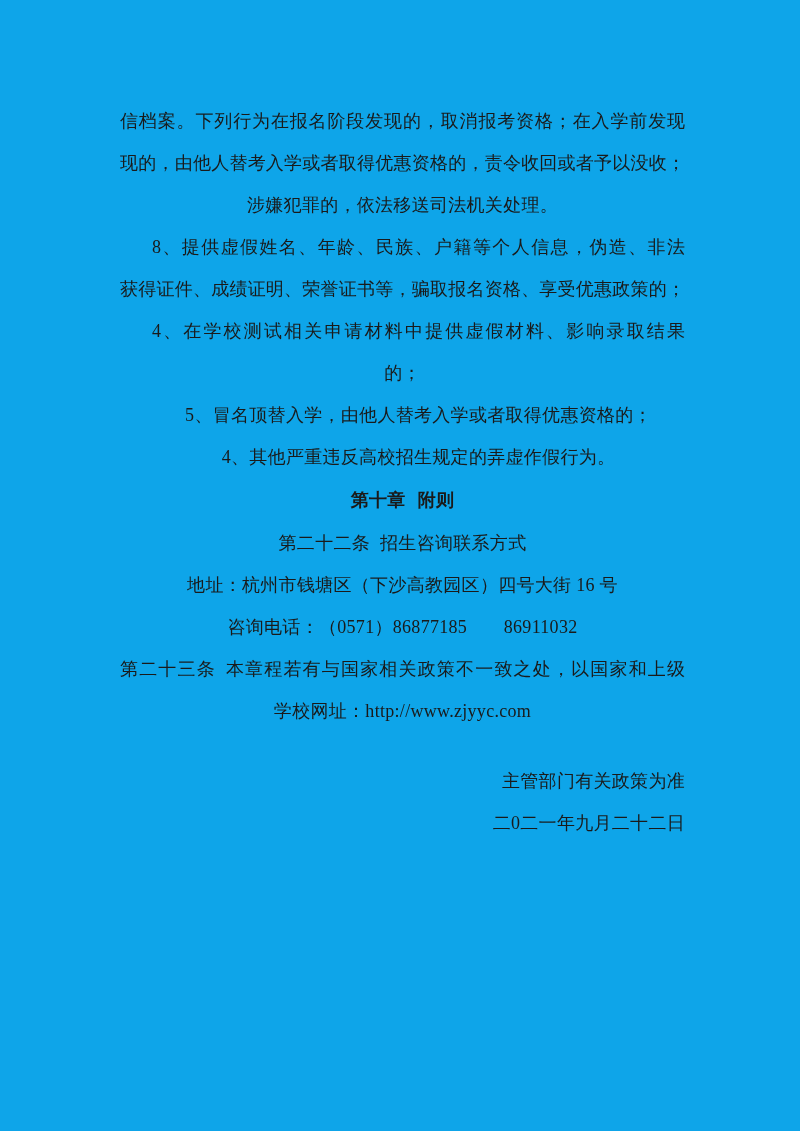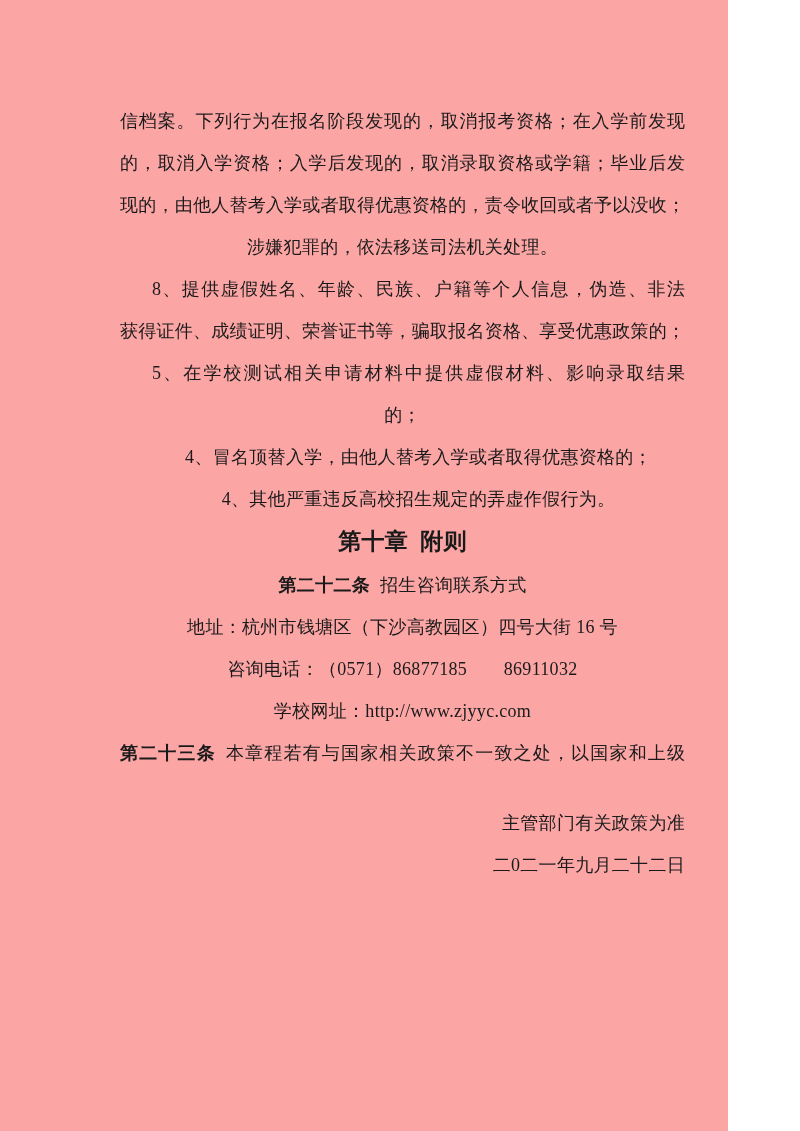"信档案。下列行为在报名阶段发现的，取消报考资格；在入学前发现" .page { background: #fca5a5 -> #0ea5e9; width: 728px -> 800px }
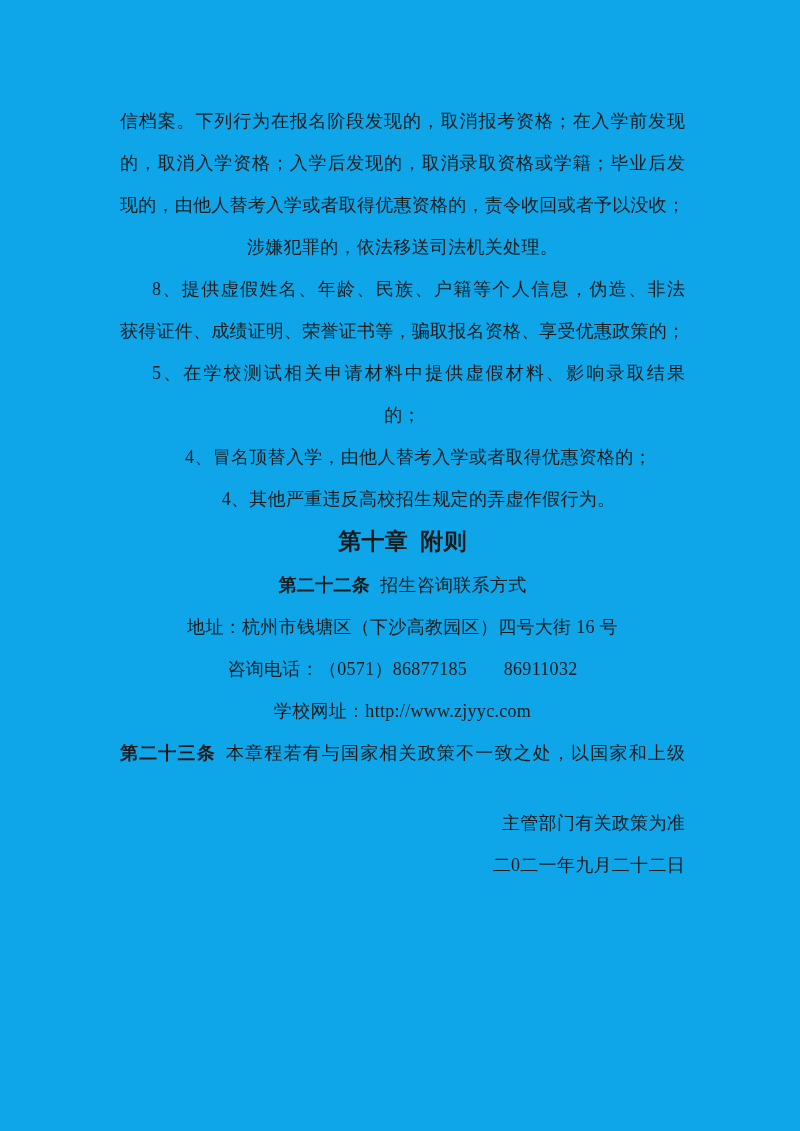"的，取消入学资格；入学后发现的，取消录取资格或学籍；毕业后发" div.ln { html: <div>的，取消入学资格；入学后发现的，取消录取资格或学籍；毕业后发</div> -> none }
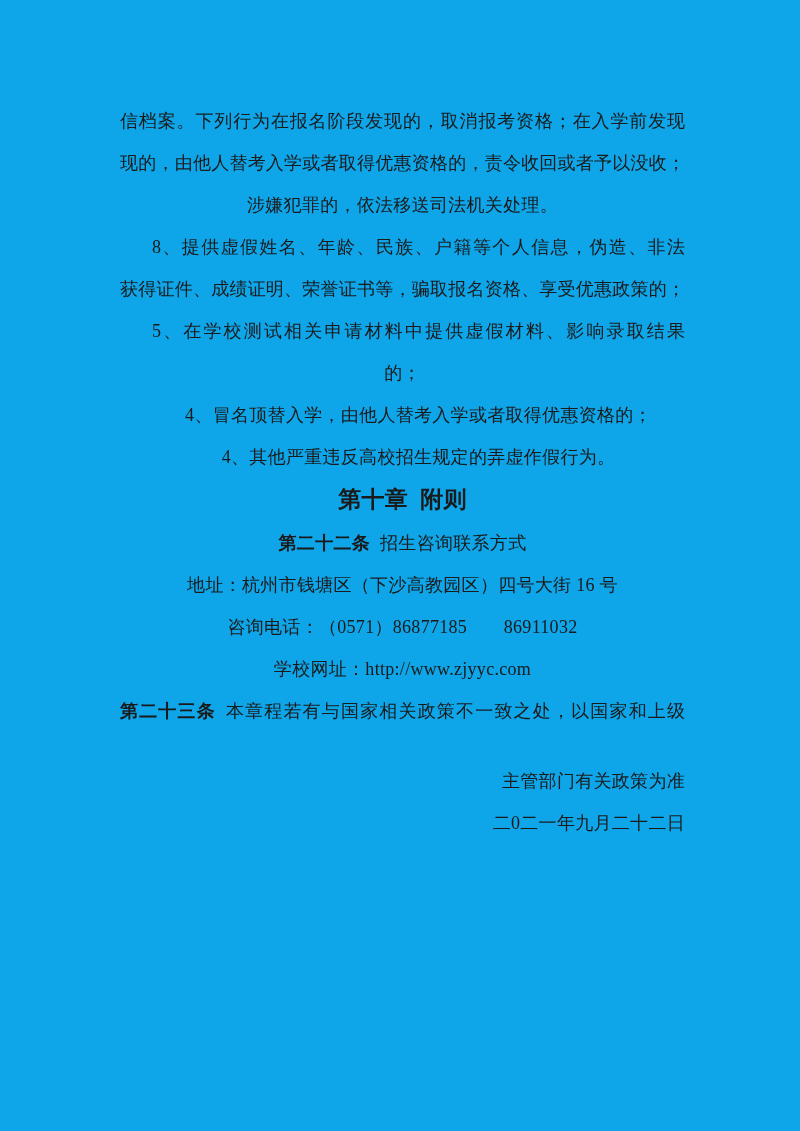"5、在学校测试相关申请材料中提供虚假材料、影响录取结果" div.ln { text: 5 -> 4 }
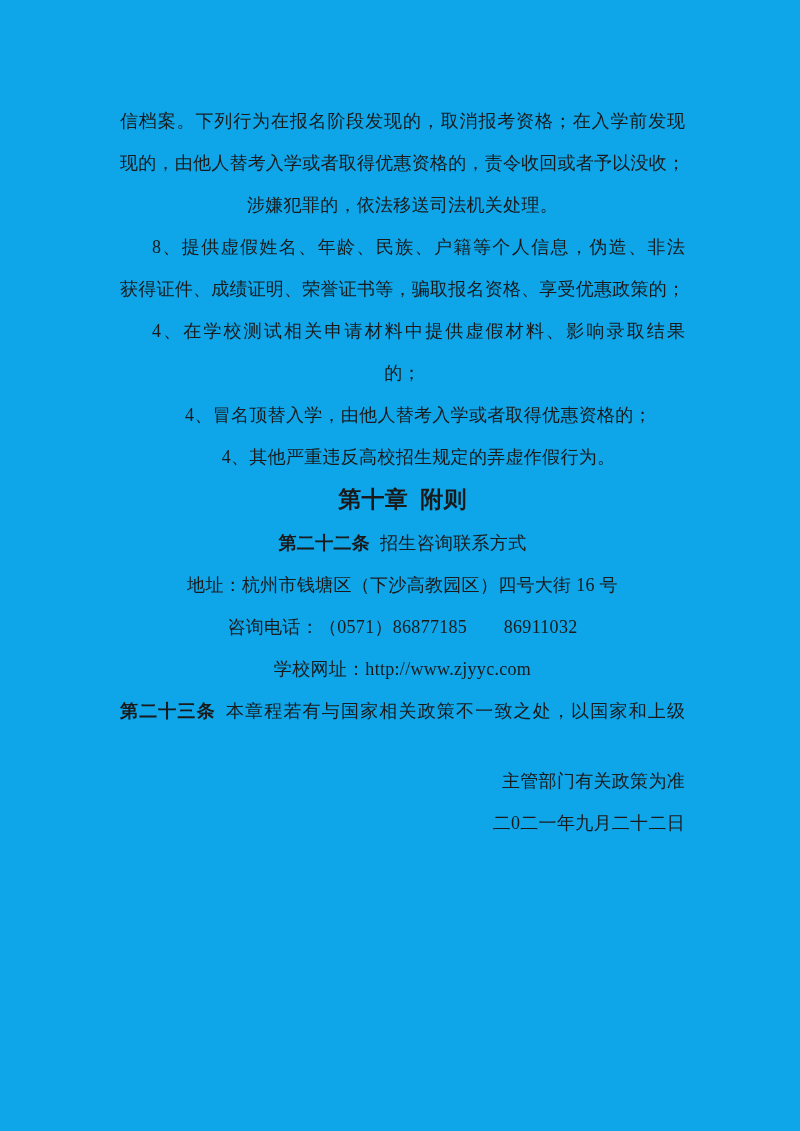"4、冒名顶替入学，由他人替考入学或者取得优惠资格的；" div.ln { text: 4 -> 5 }
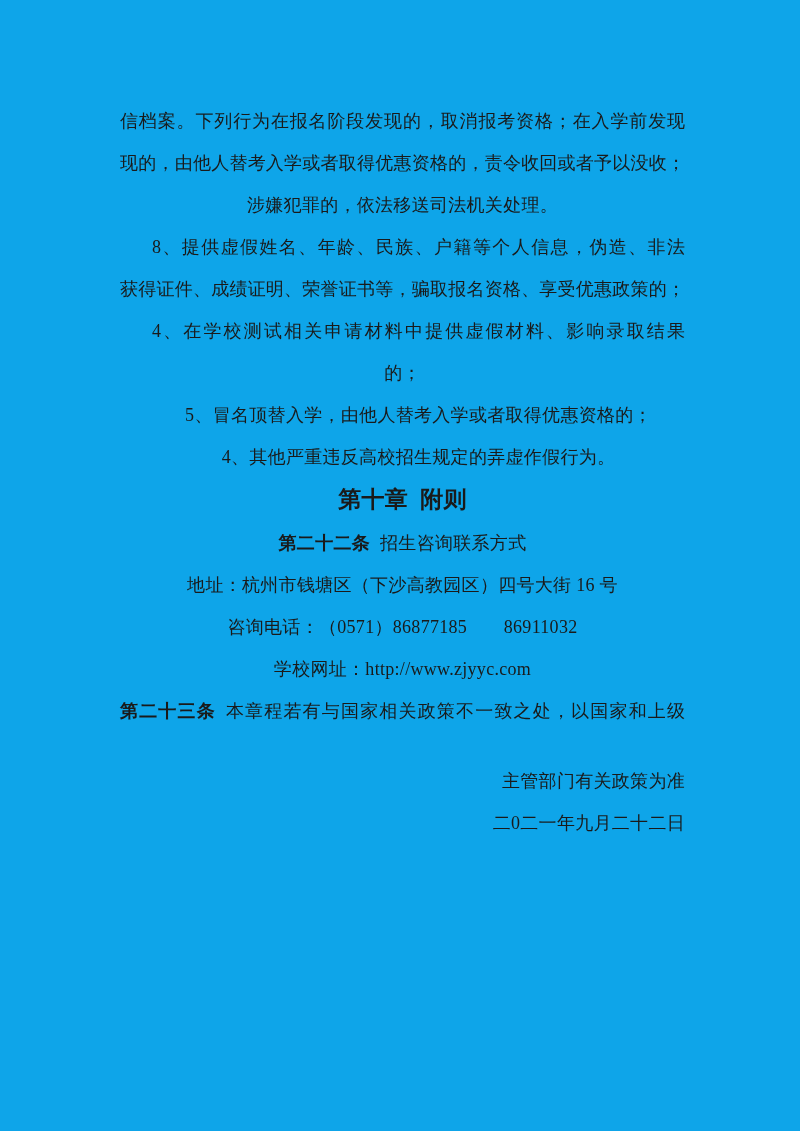"第十章 附则" .heading { font-size: 23px -> 18px }
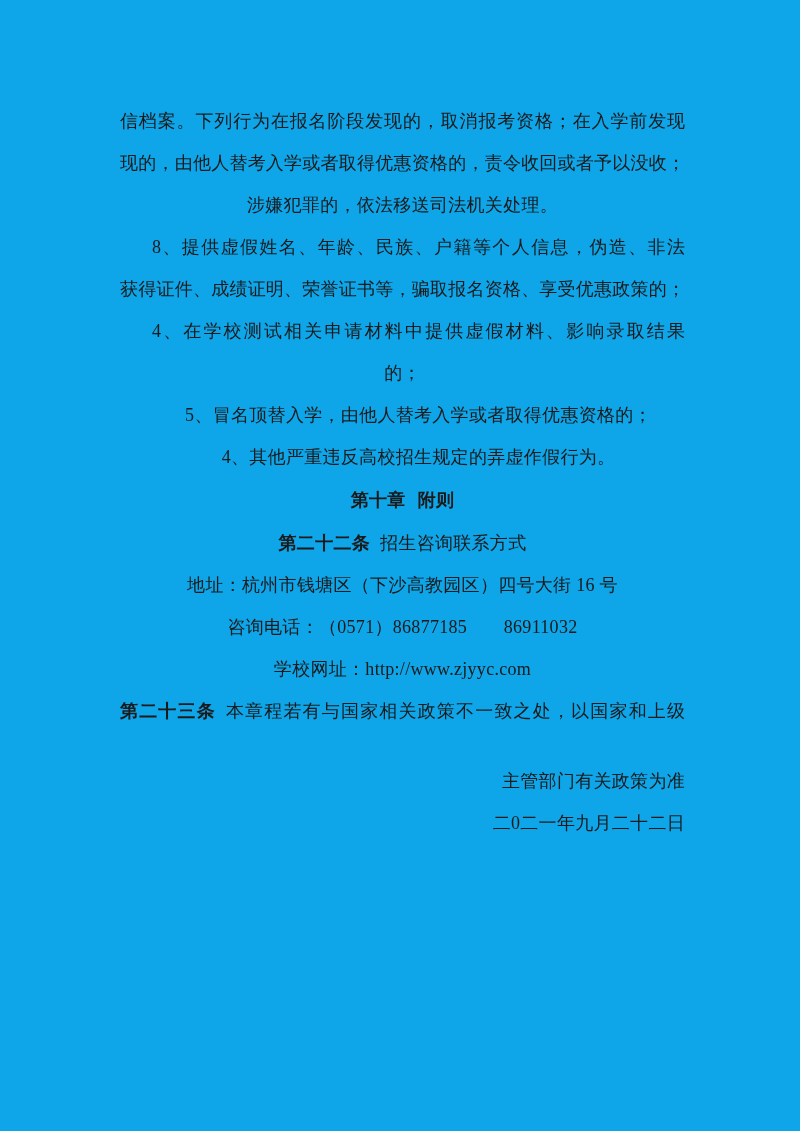"第二十二条" .b { font-weight: 700 -> 400 }
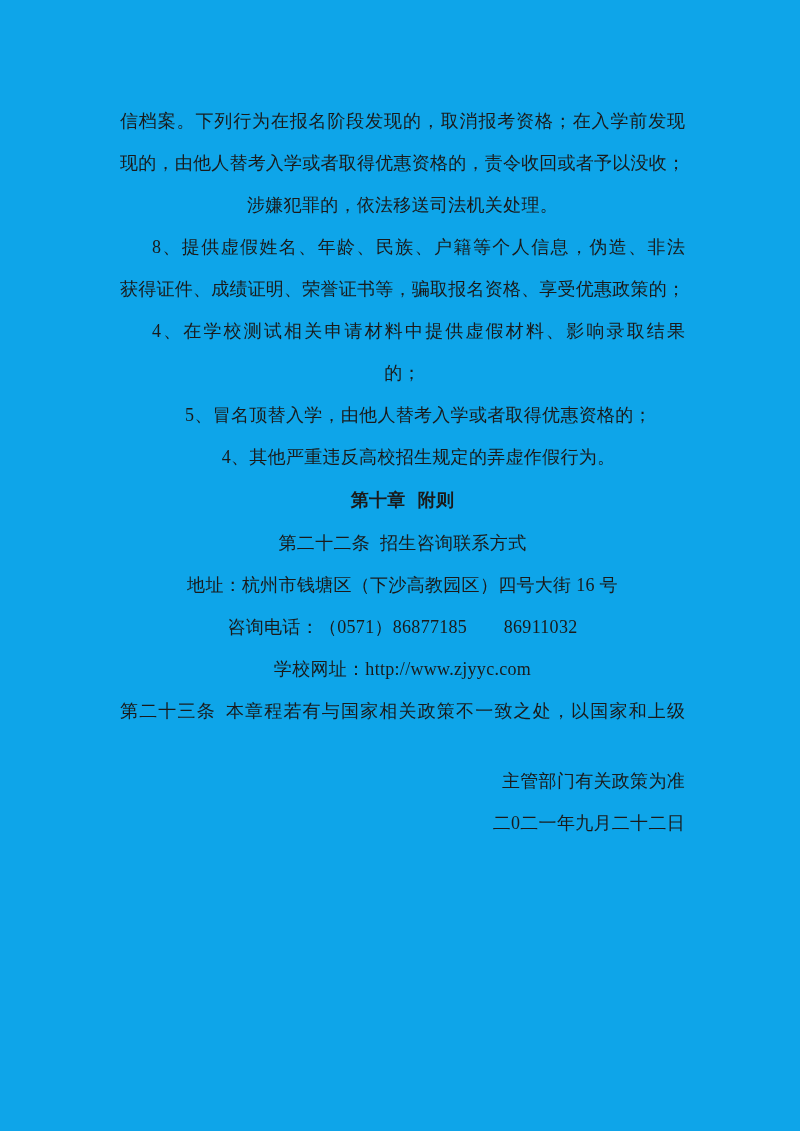"学校网址：http://www.zjyyc.com" div.ln { order: before "第二十三条 本章程若有与国家相关政策不一致之处，以国家和上级" -> after "第二十三条 本章程若有与国家相关政策不一致之处，以国家和上级" }
